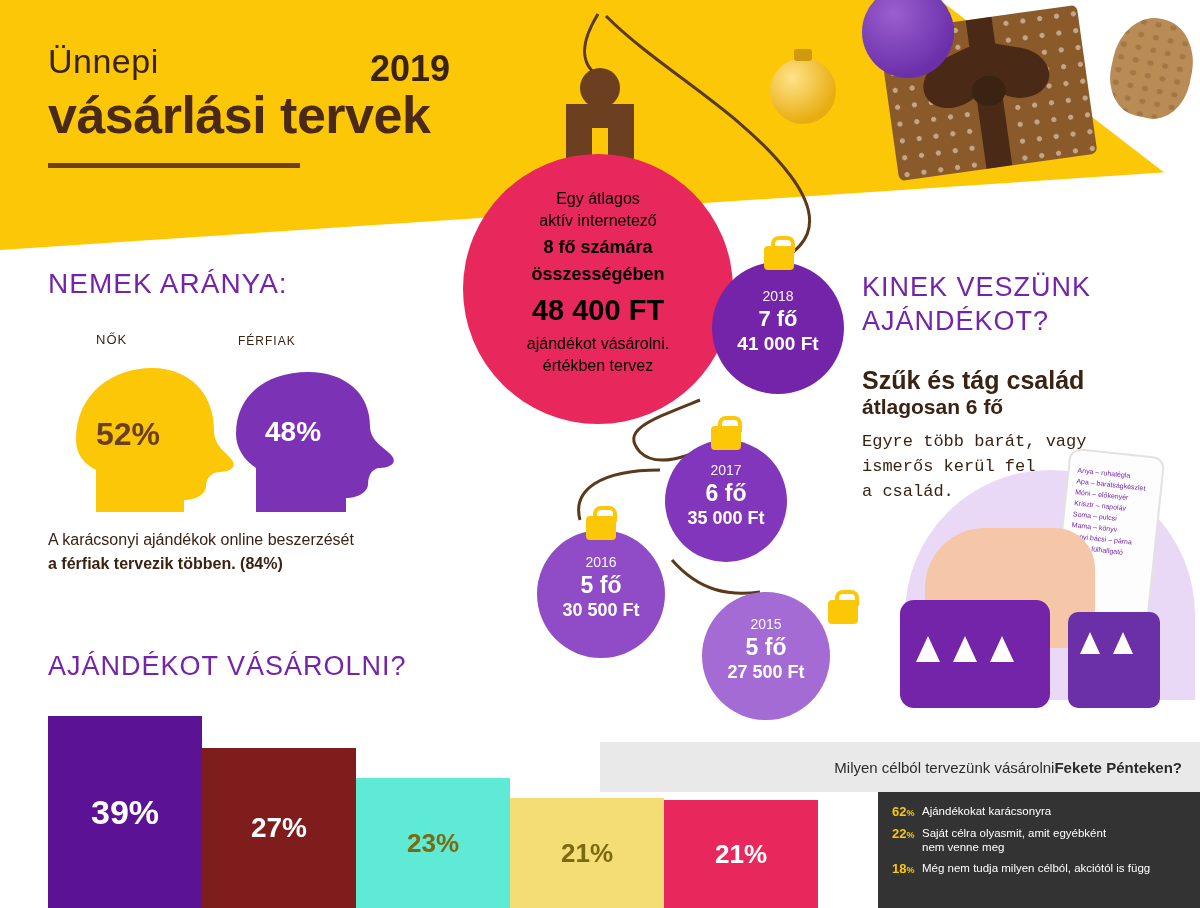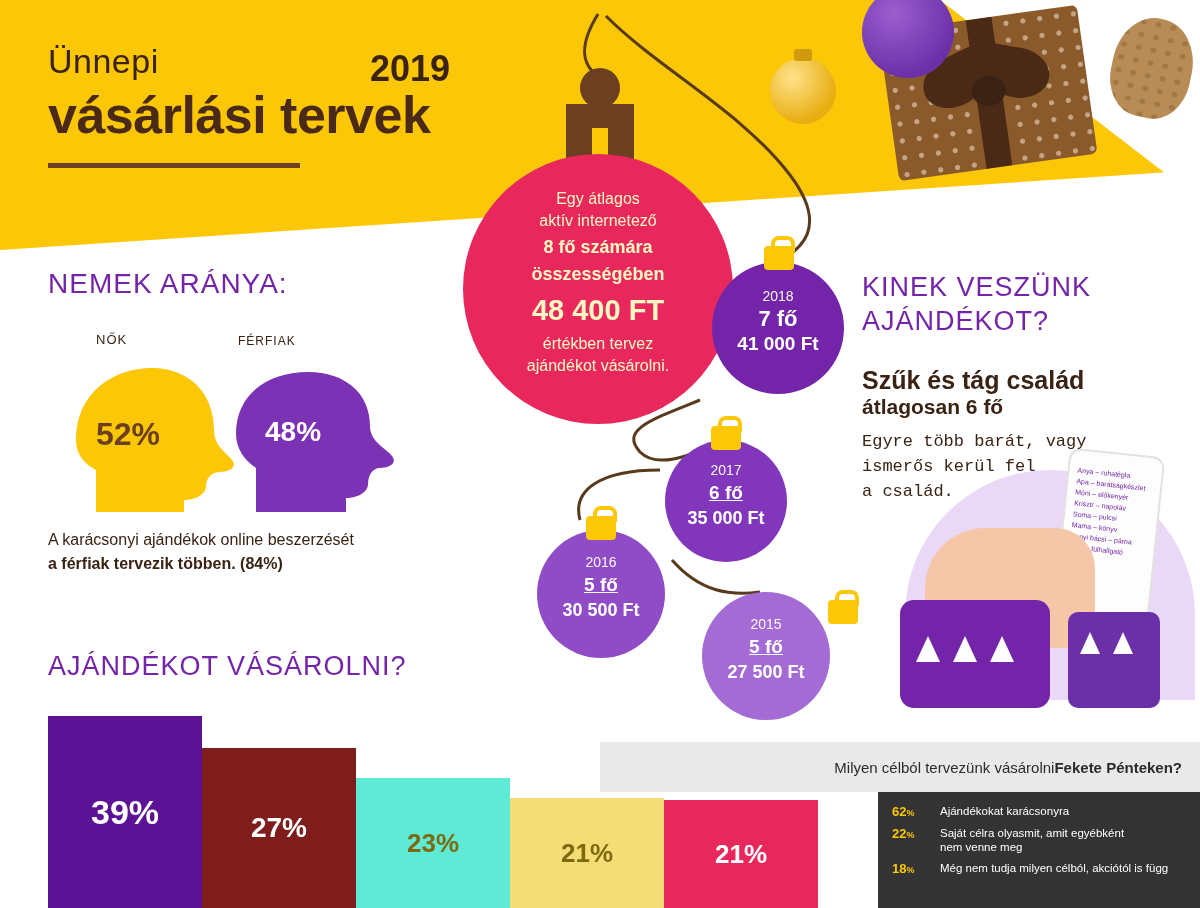"Egy átlagos" .pink-circle { color: #fef9c3 -> #000000 }
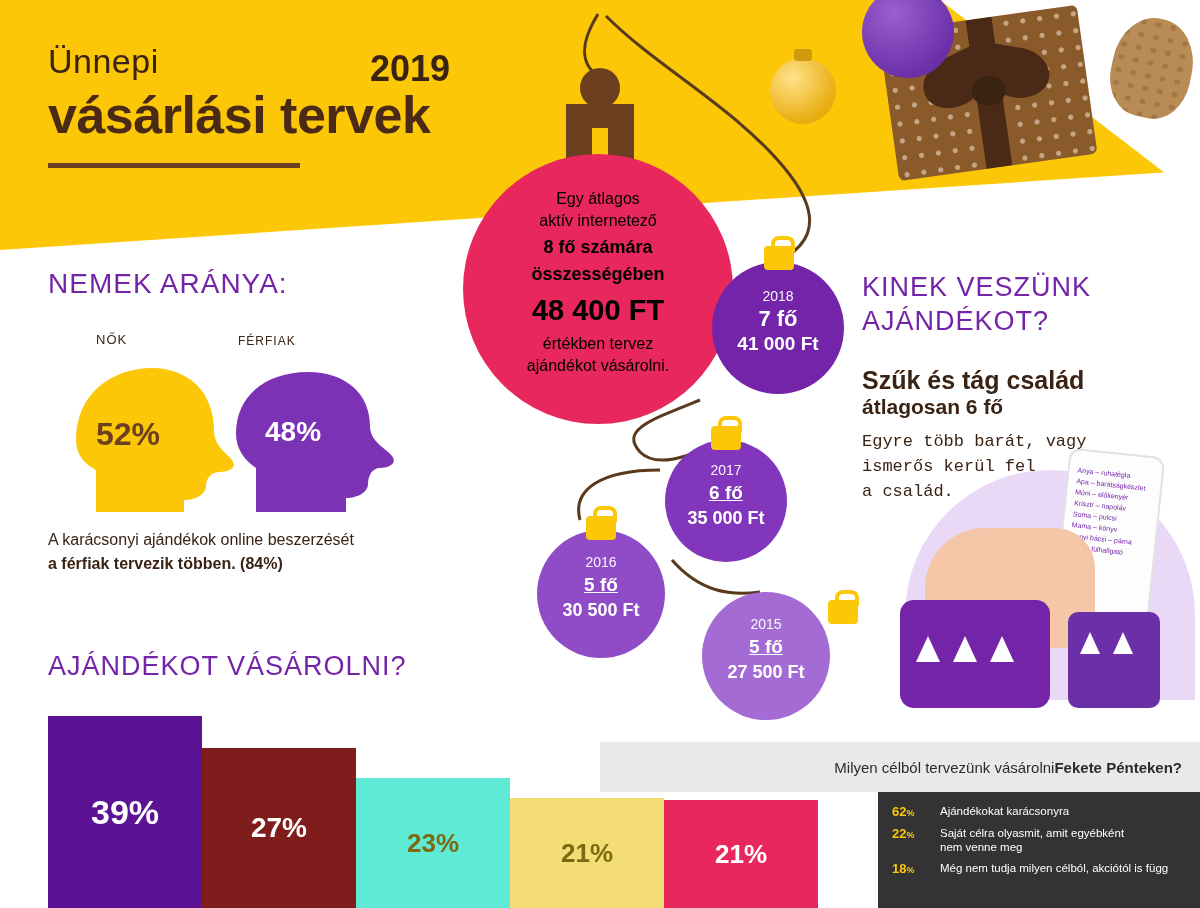"értékben tervez" div.pc-l3 { order: before "ajándékot vásárolni." -> after "ajándékot vásárolni." }
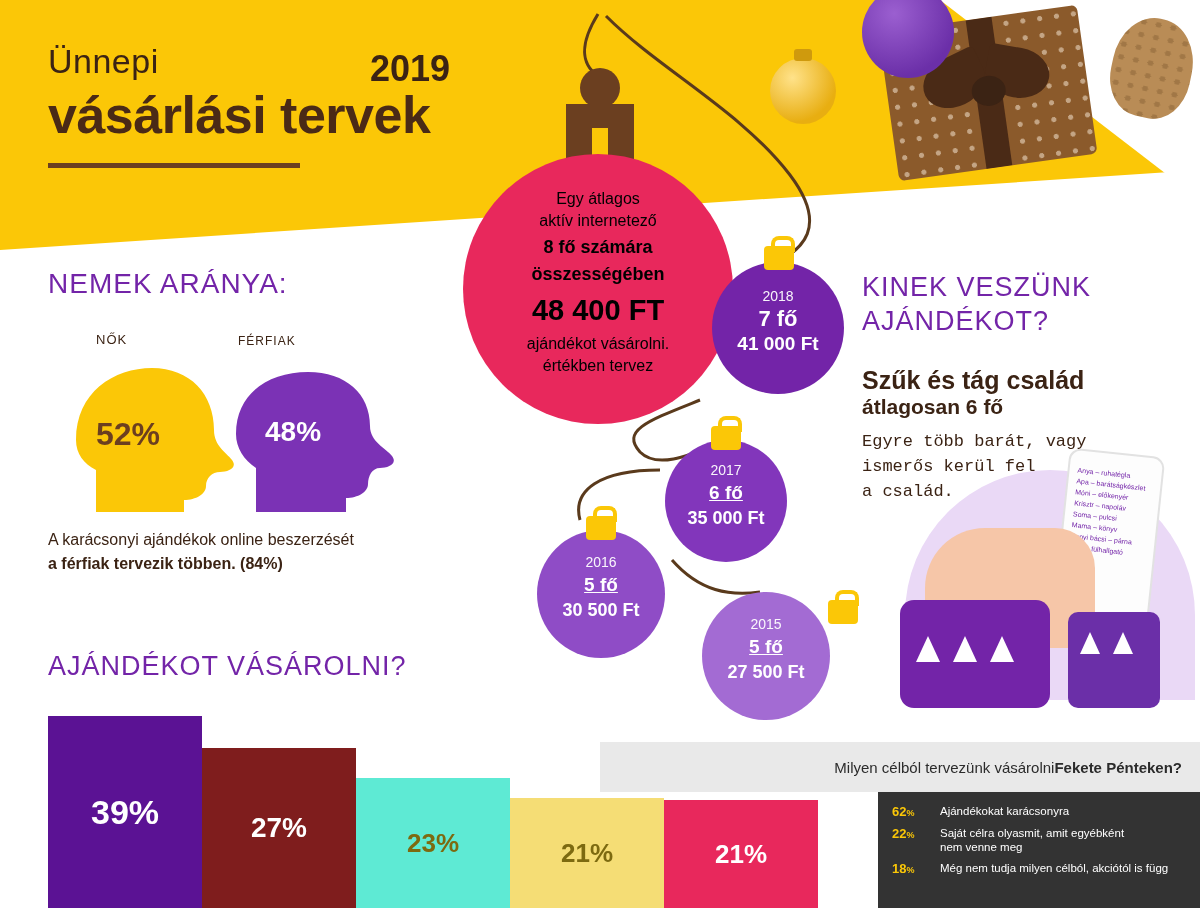"6 fő" .b2017 .ppl, .b2016 .ppl, .b2015 .ppl { font-size: 19px -> 23px; text-decoration: underline -> none }
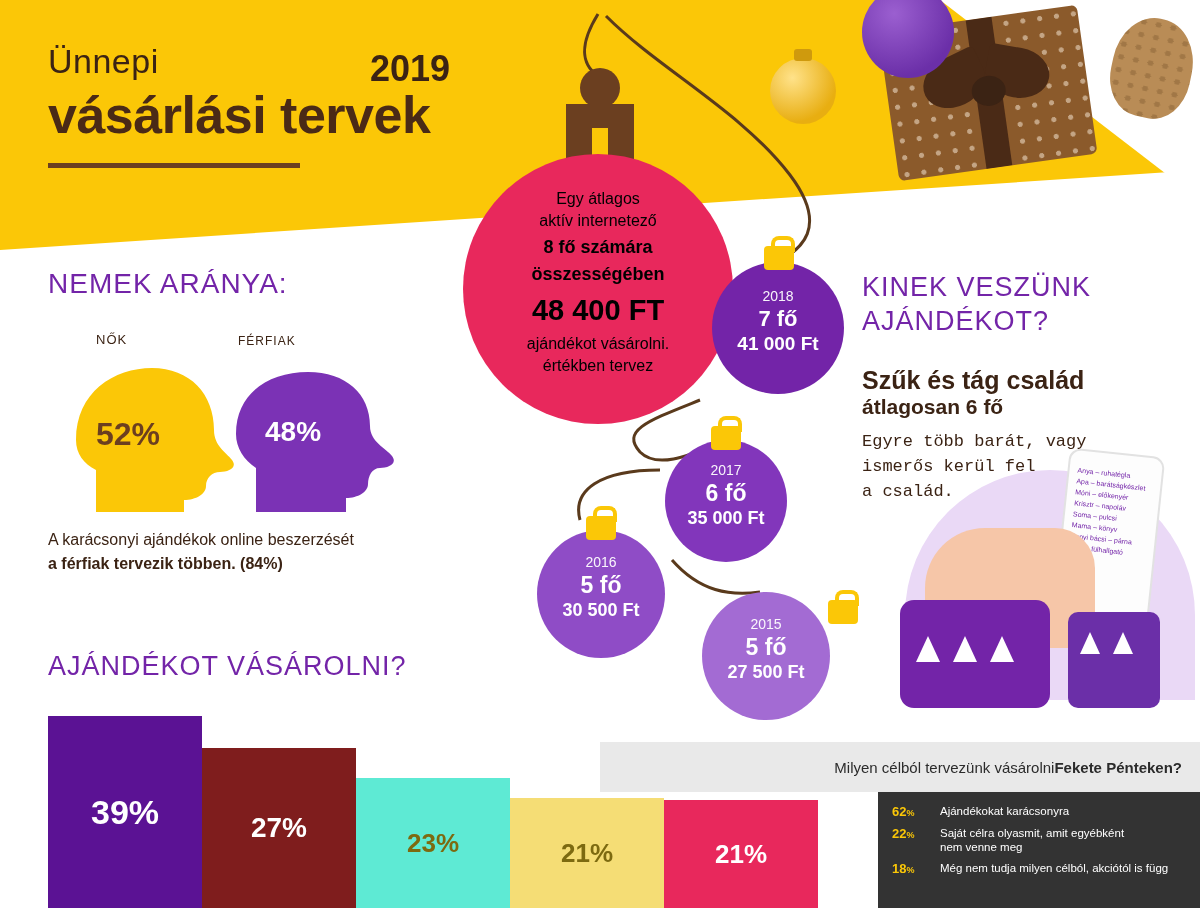"62%" .pd-row { gap: 18px -> 0 }
